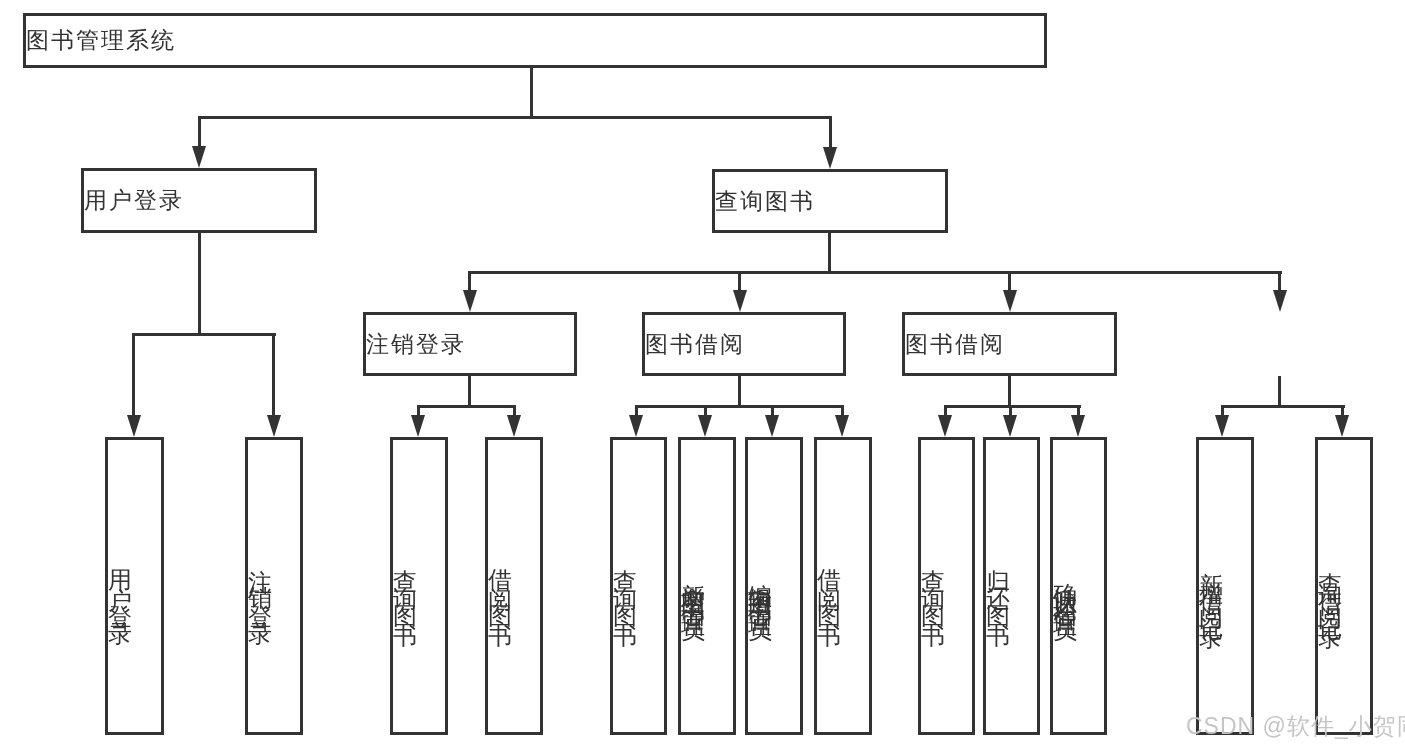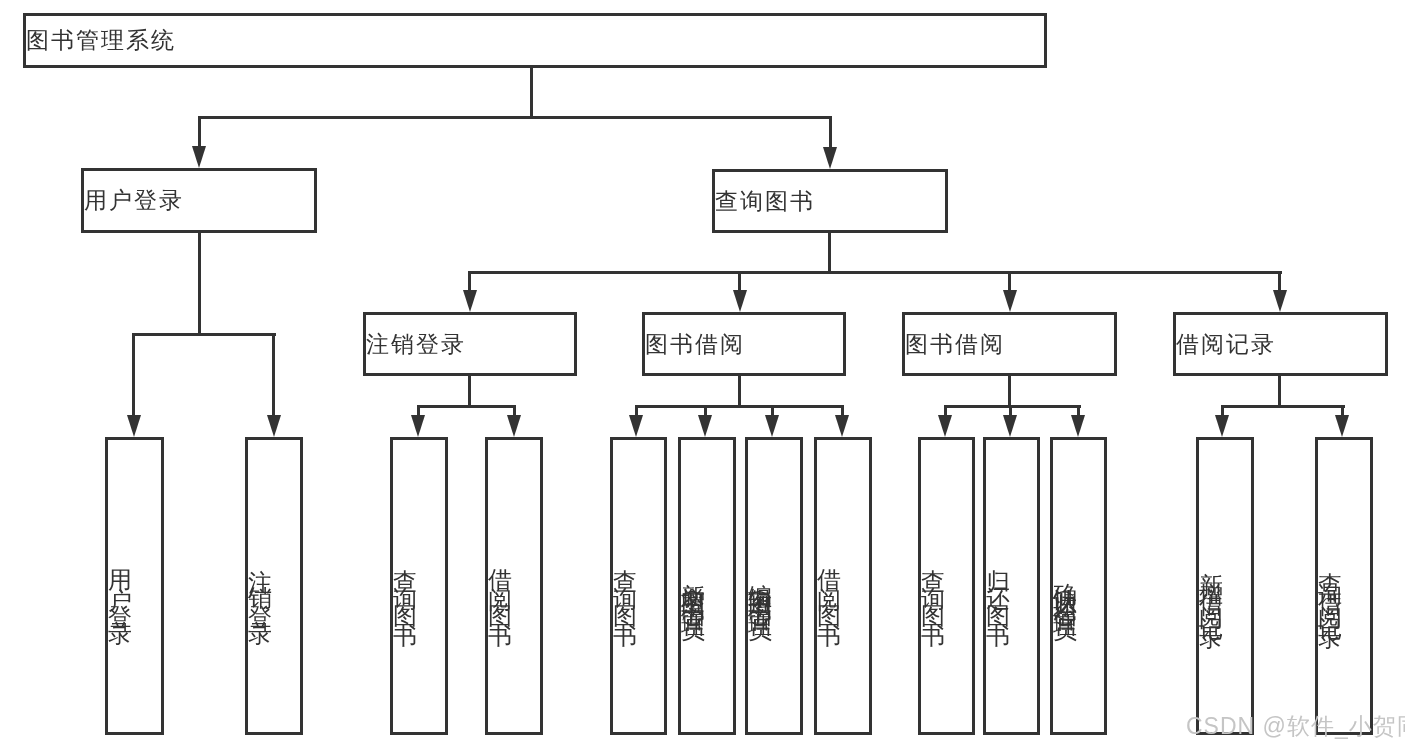"借阅记录" div.box { html: <div> <span>借阅记录</span> </div> -> none }
